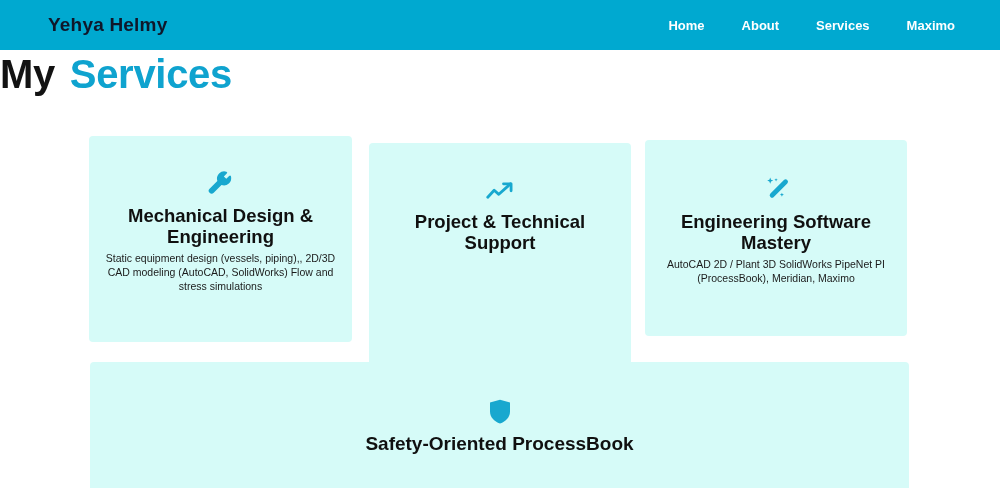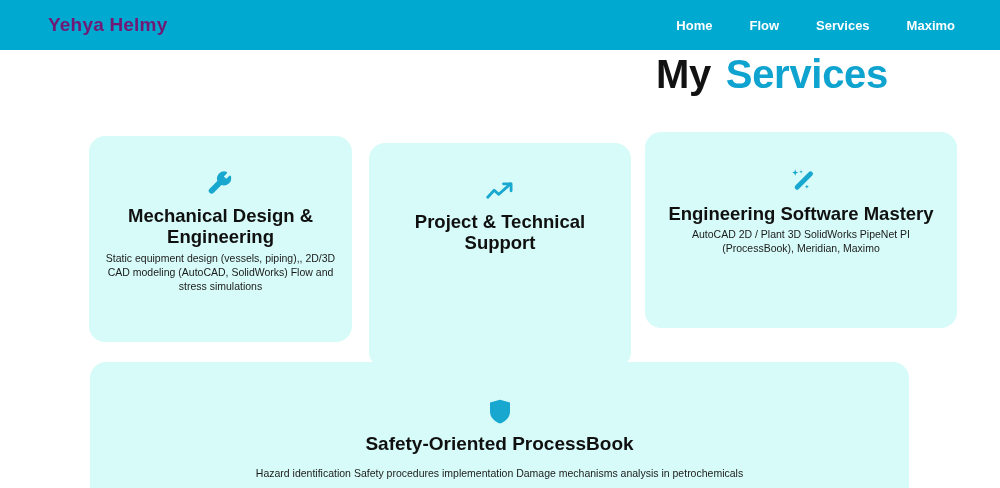"Yehya Helmy" .brand { color: #701a75 -> #0f172a }
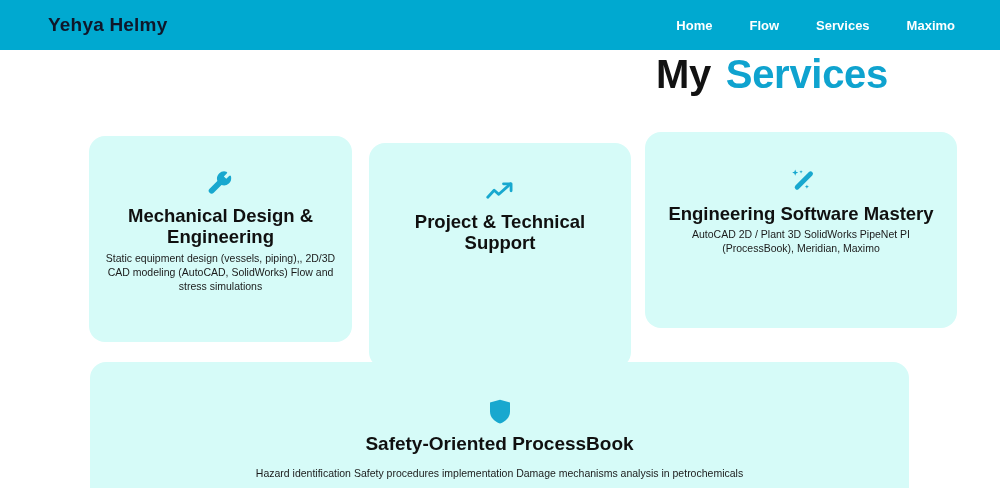"Flow" a.nav-link { text: Flow -> About }
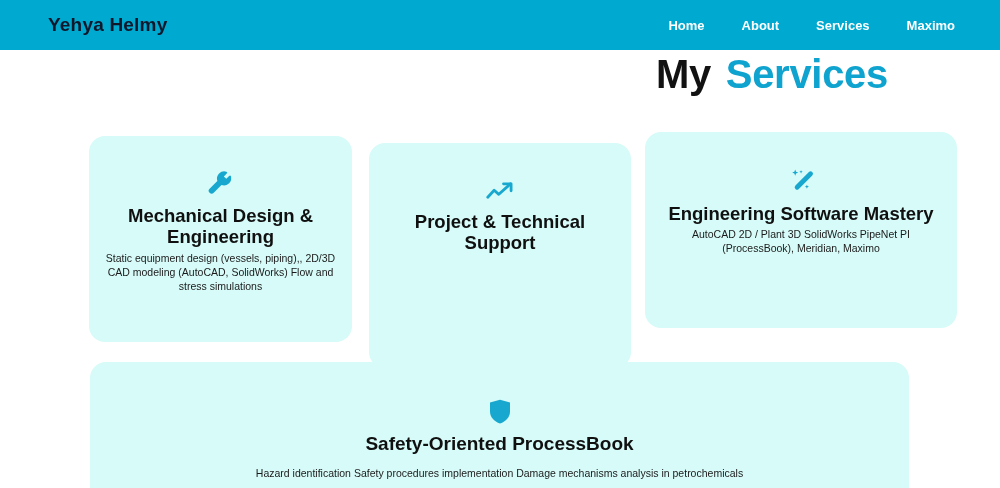"My Services" .page-title { text-align: right -> left }
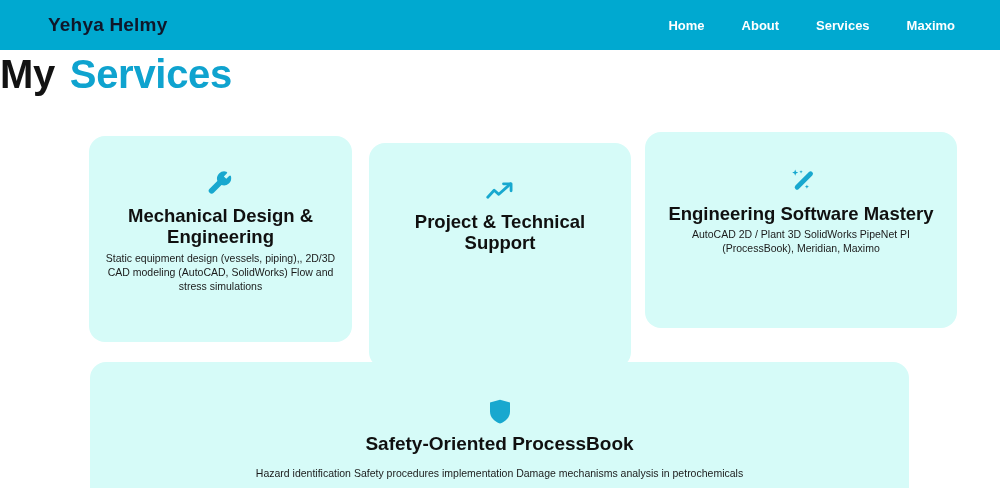"Mechanical Design & Engineering" .card { border-radius: 16px -> 4px }
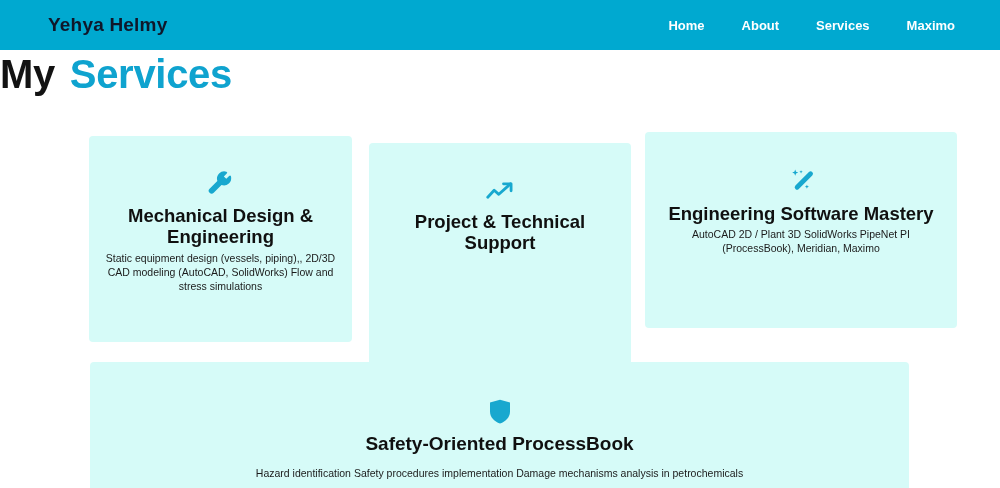"Engineering Software Mastery" #card-3 { top: 132px -> 140px; width: 312px -> 262px }
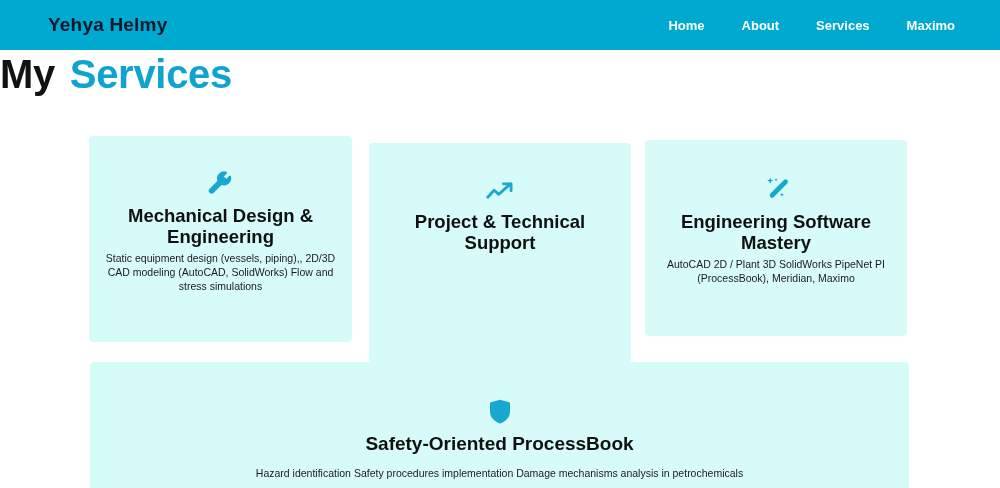"Hazard identification Safety procedures" div.card-desc { html: <div>Hazard identification Safety procedures implementation Damage mechanisms analysis in petrochemicals</div> -> none }
